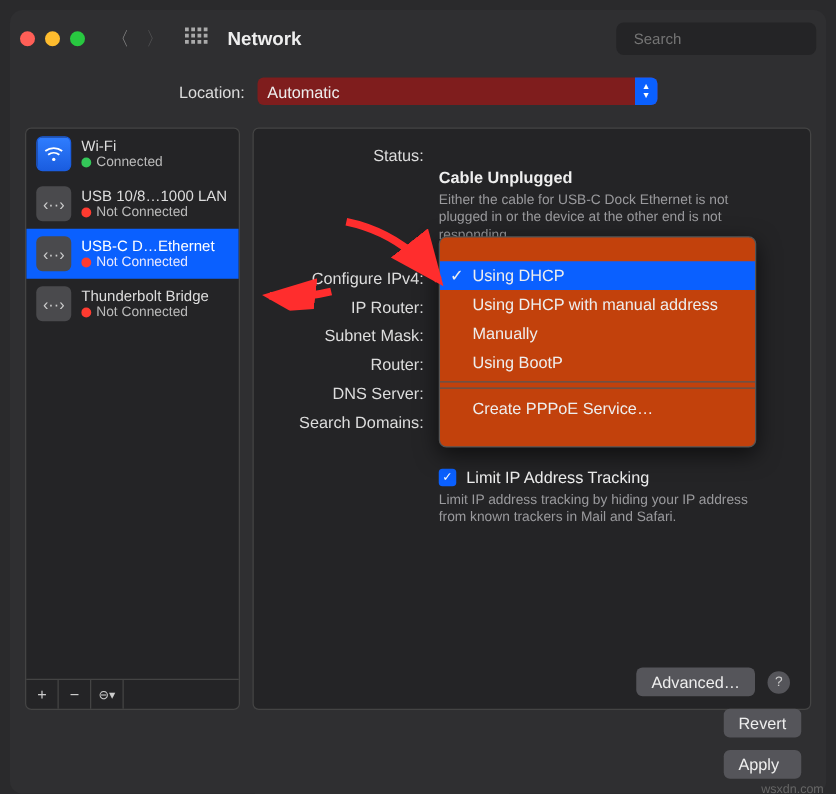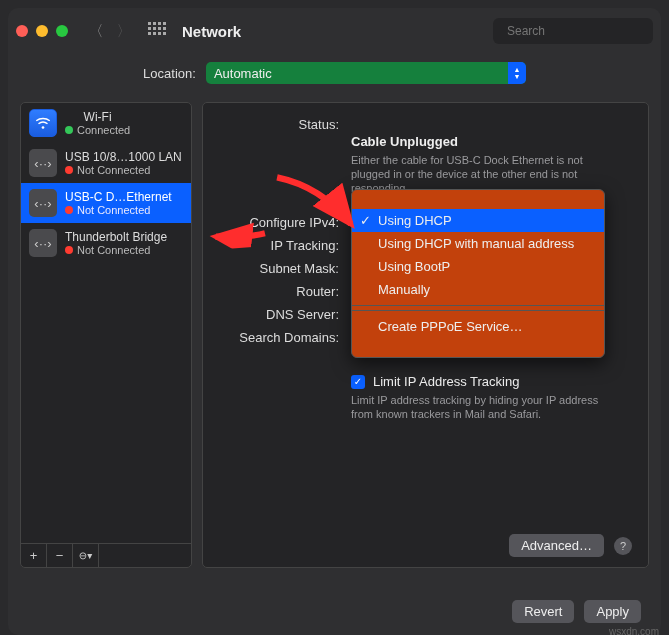"Automatic" .locselect { background: #15803d -> #7f1d1d }
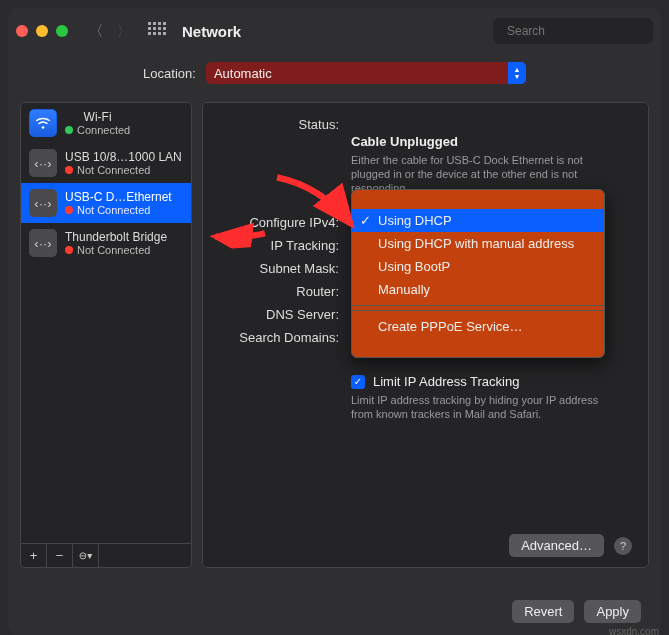"Wi-Fi" .srow .name { text-align: center -> none }
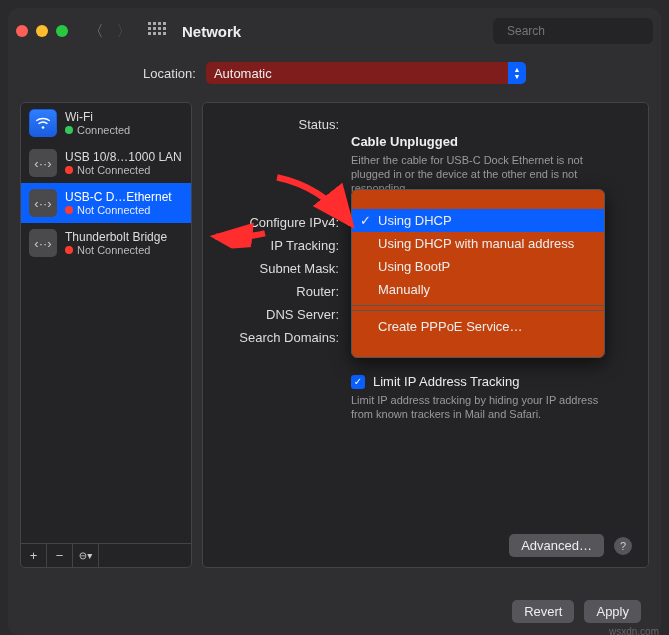"IP Tracking:" div.k { text: Tracking -> Router }
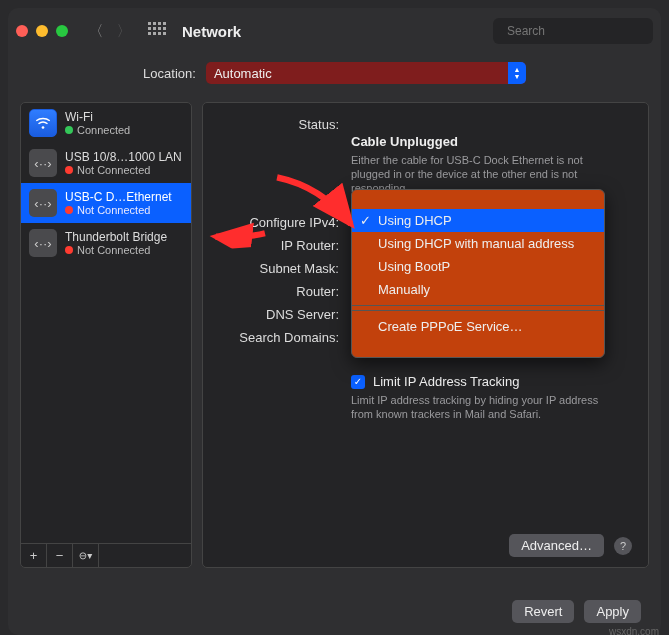"Using BootP" div.popitem { order: before "Manually" -> after "Manually" }
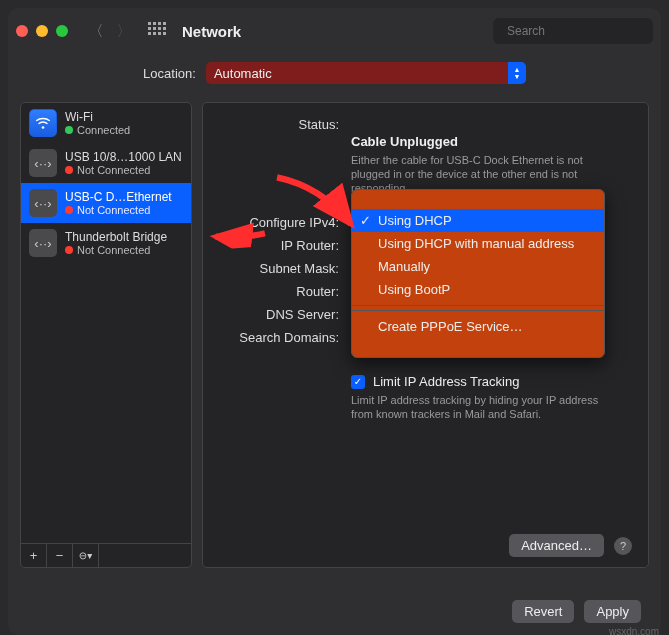"Revert" .bottom { flex-direction: none -> column }
